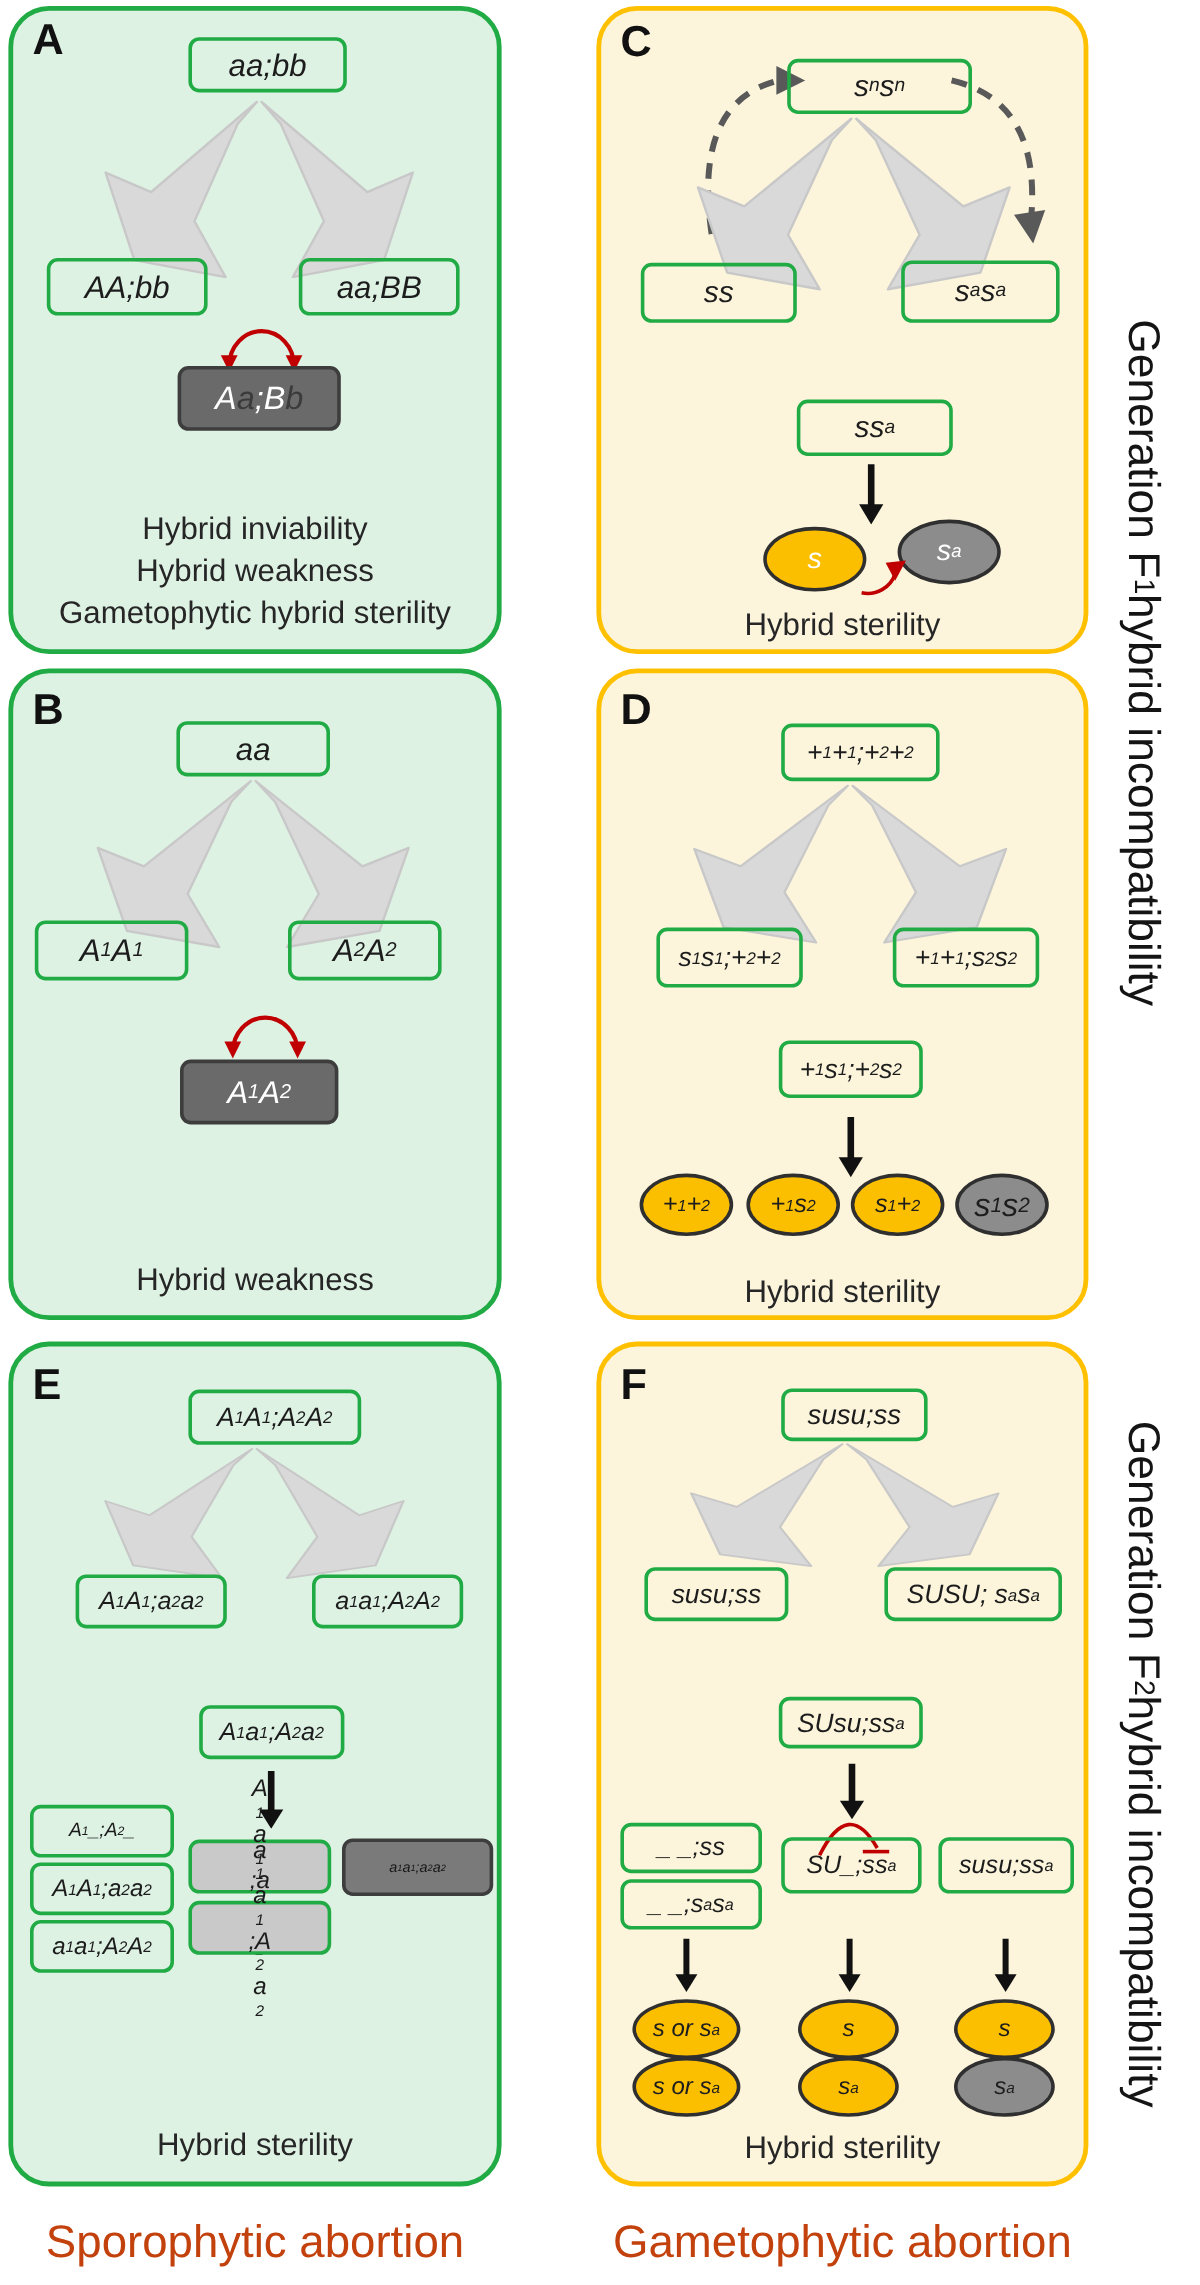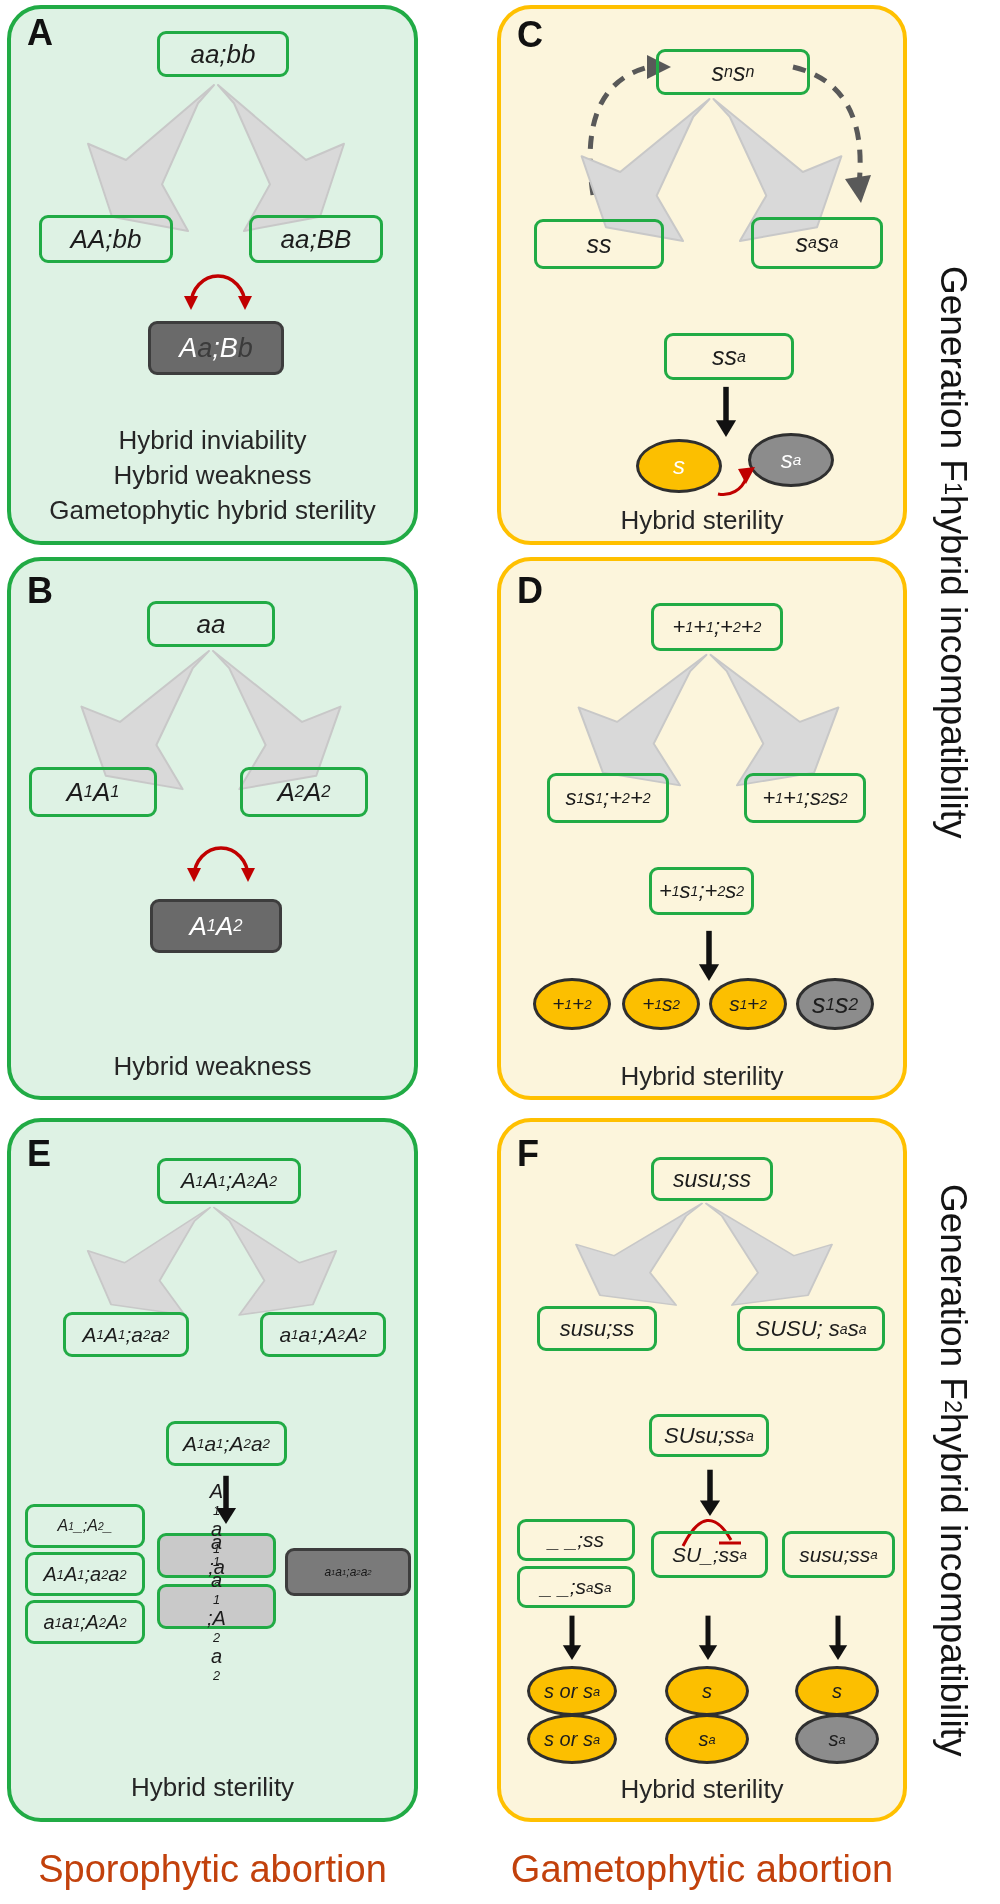"A ;B" .dark { margin-top: 16px -> none }
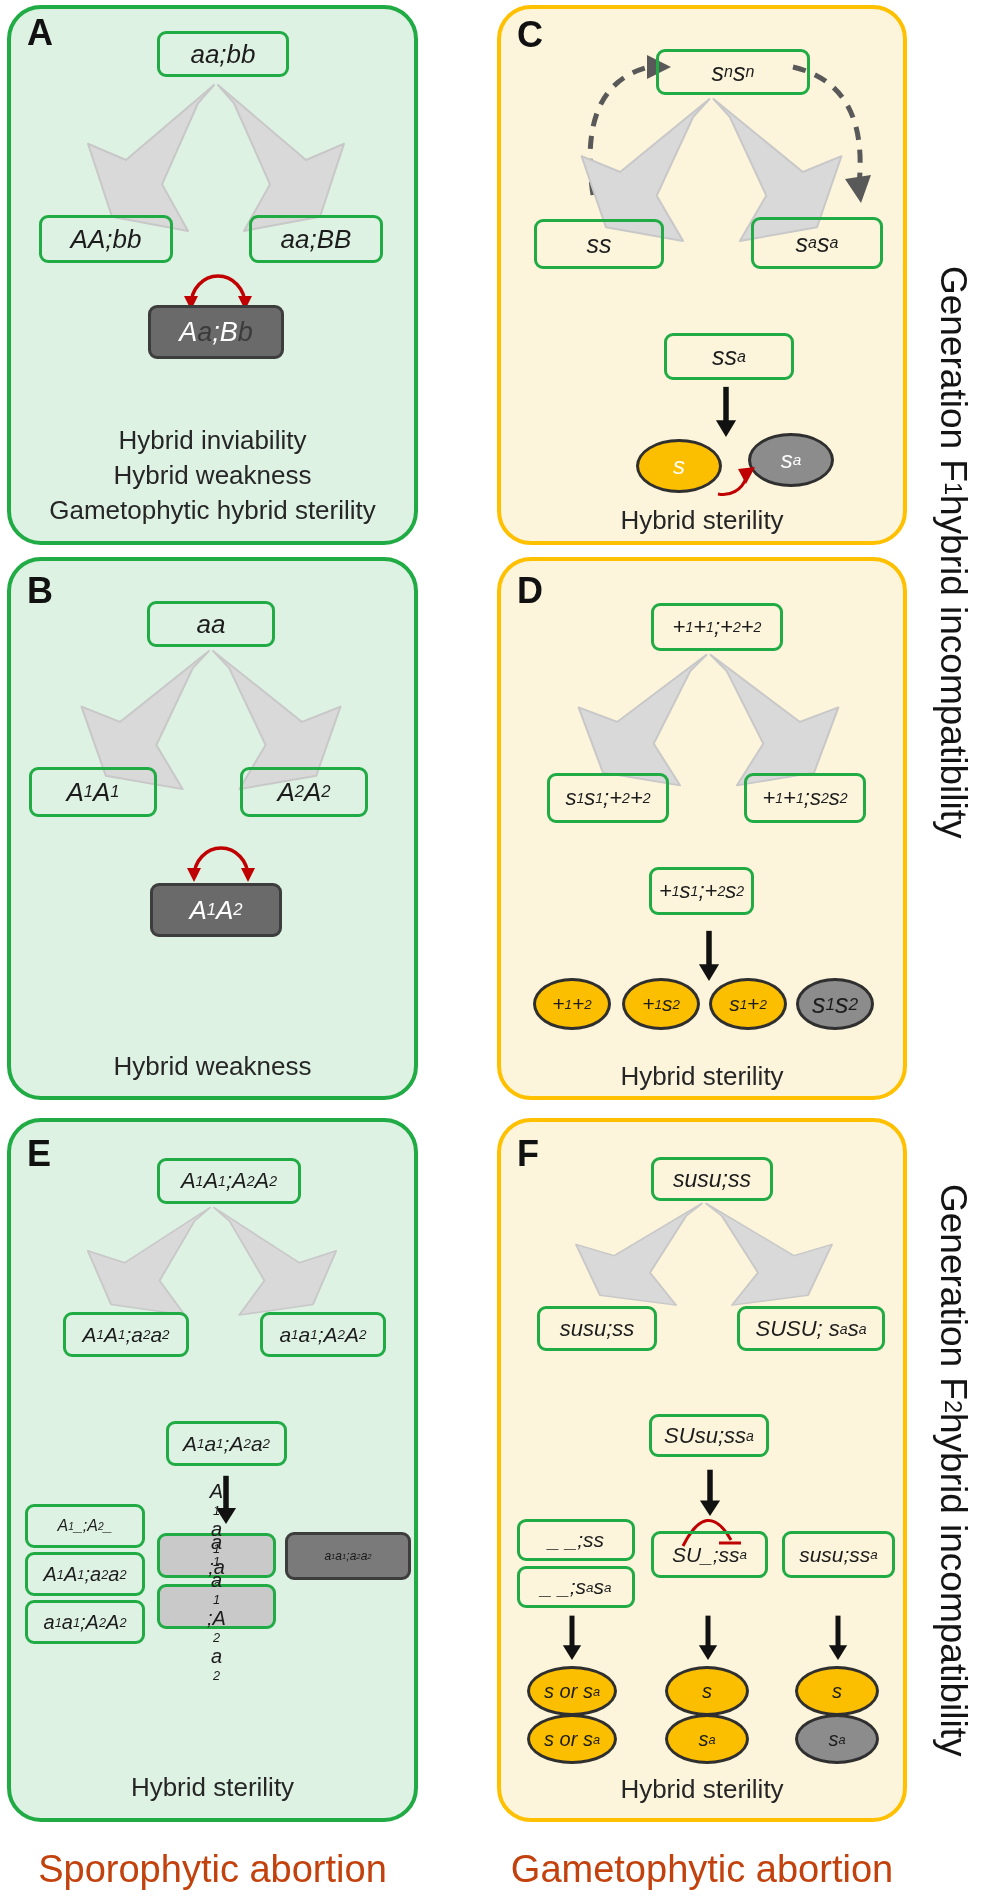"+ s ;+ s" div.gbox { width: 105px -> 120px }
